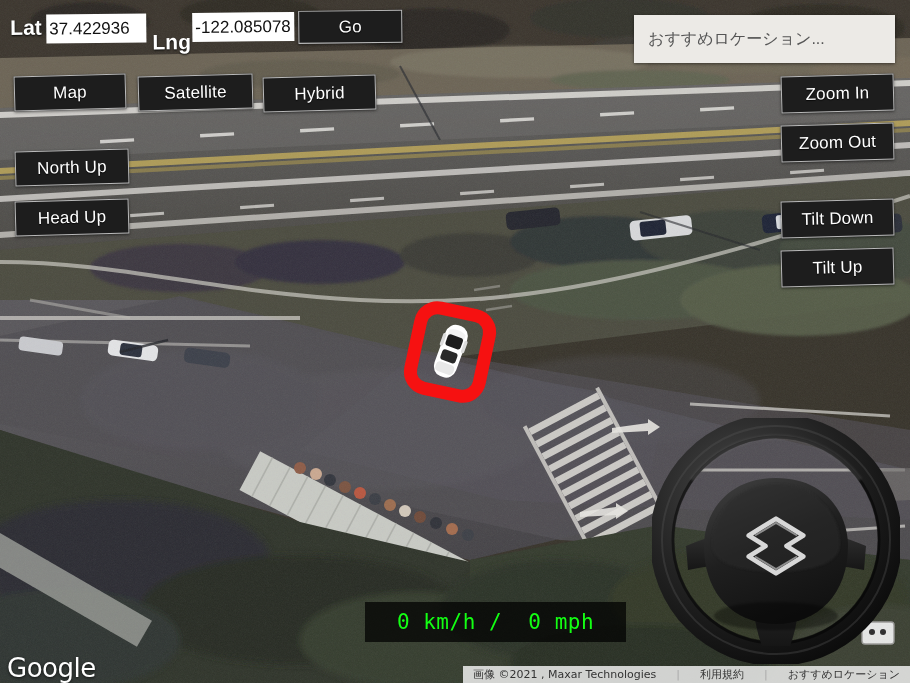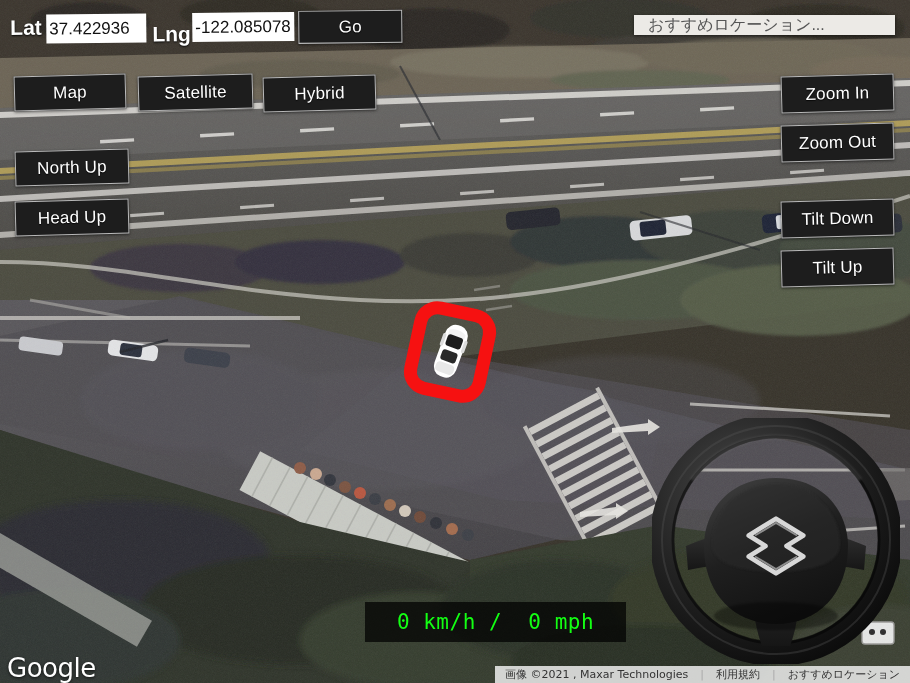"Lng" #lng-label { top: 24px -> 32px }
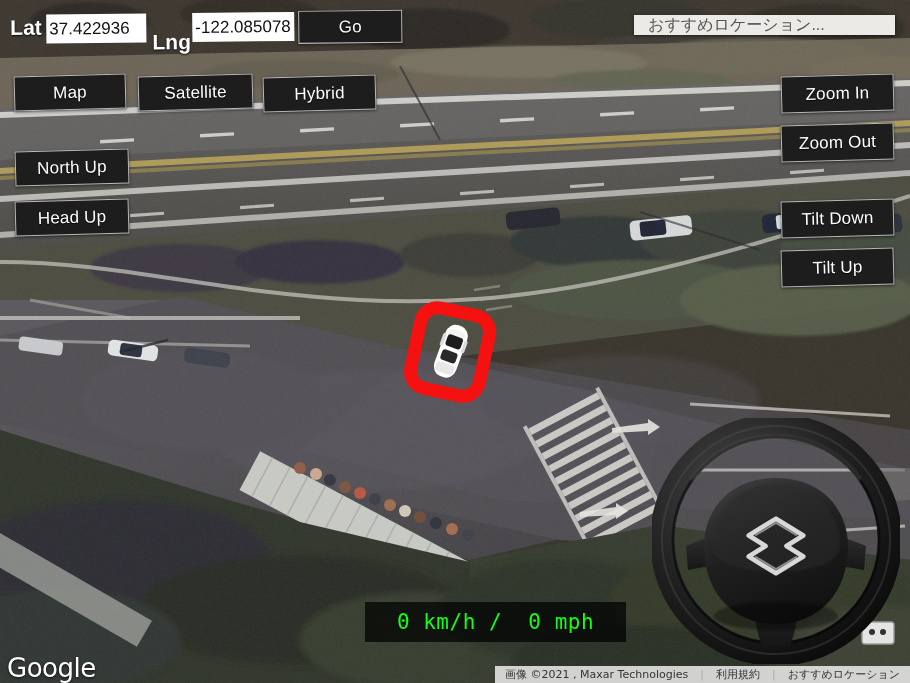"おすすめロケーション..." #search-input { height: 20px -> 48px }
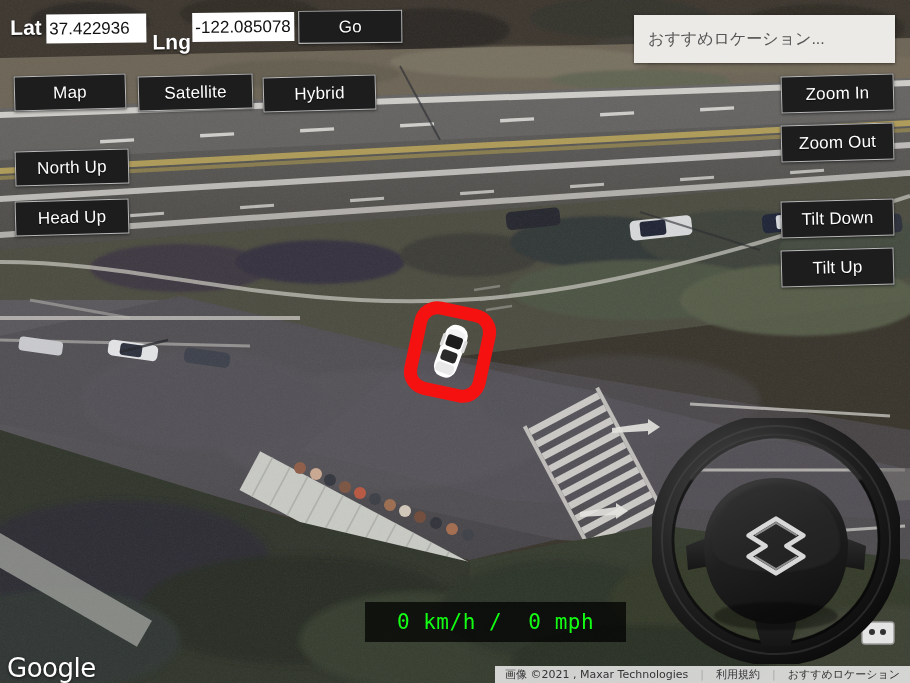"画像 ©2021 , Maxar Technologies" #attribution { gap: 0 -> 8px }
